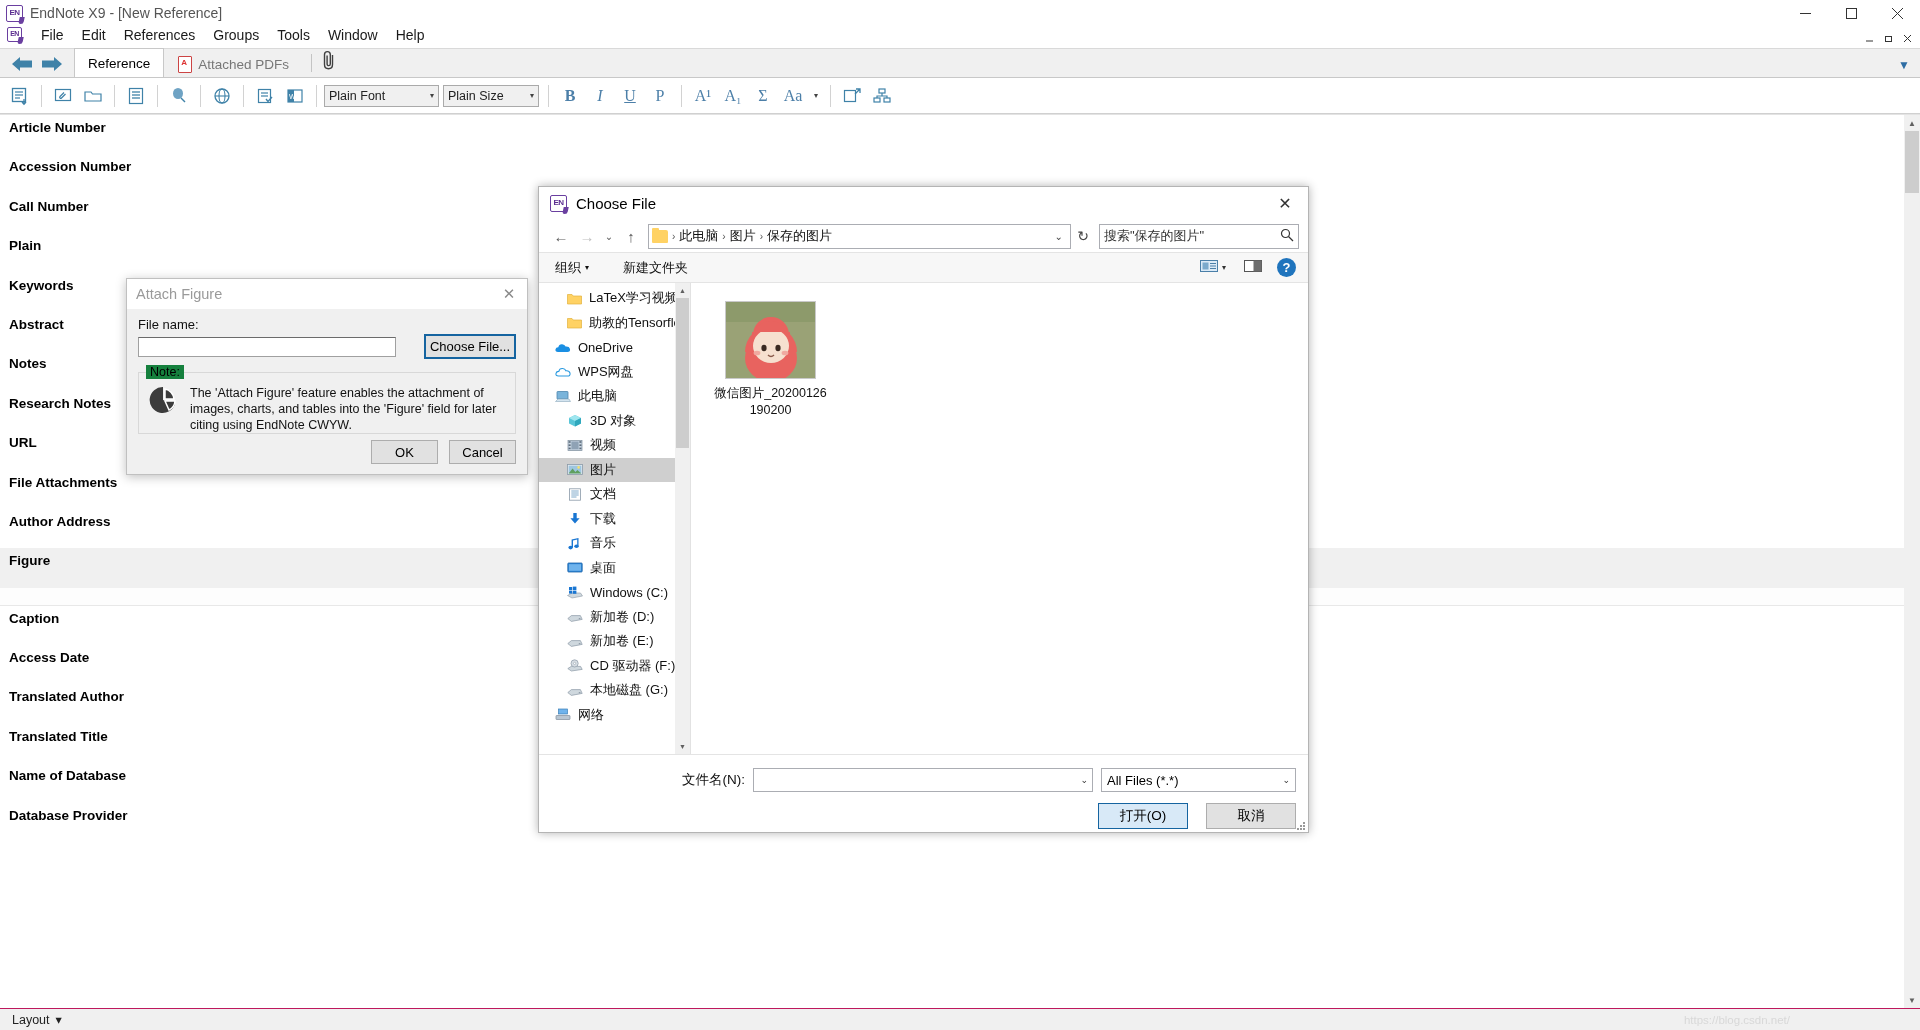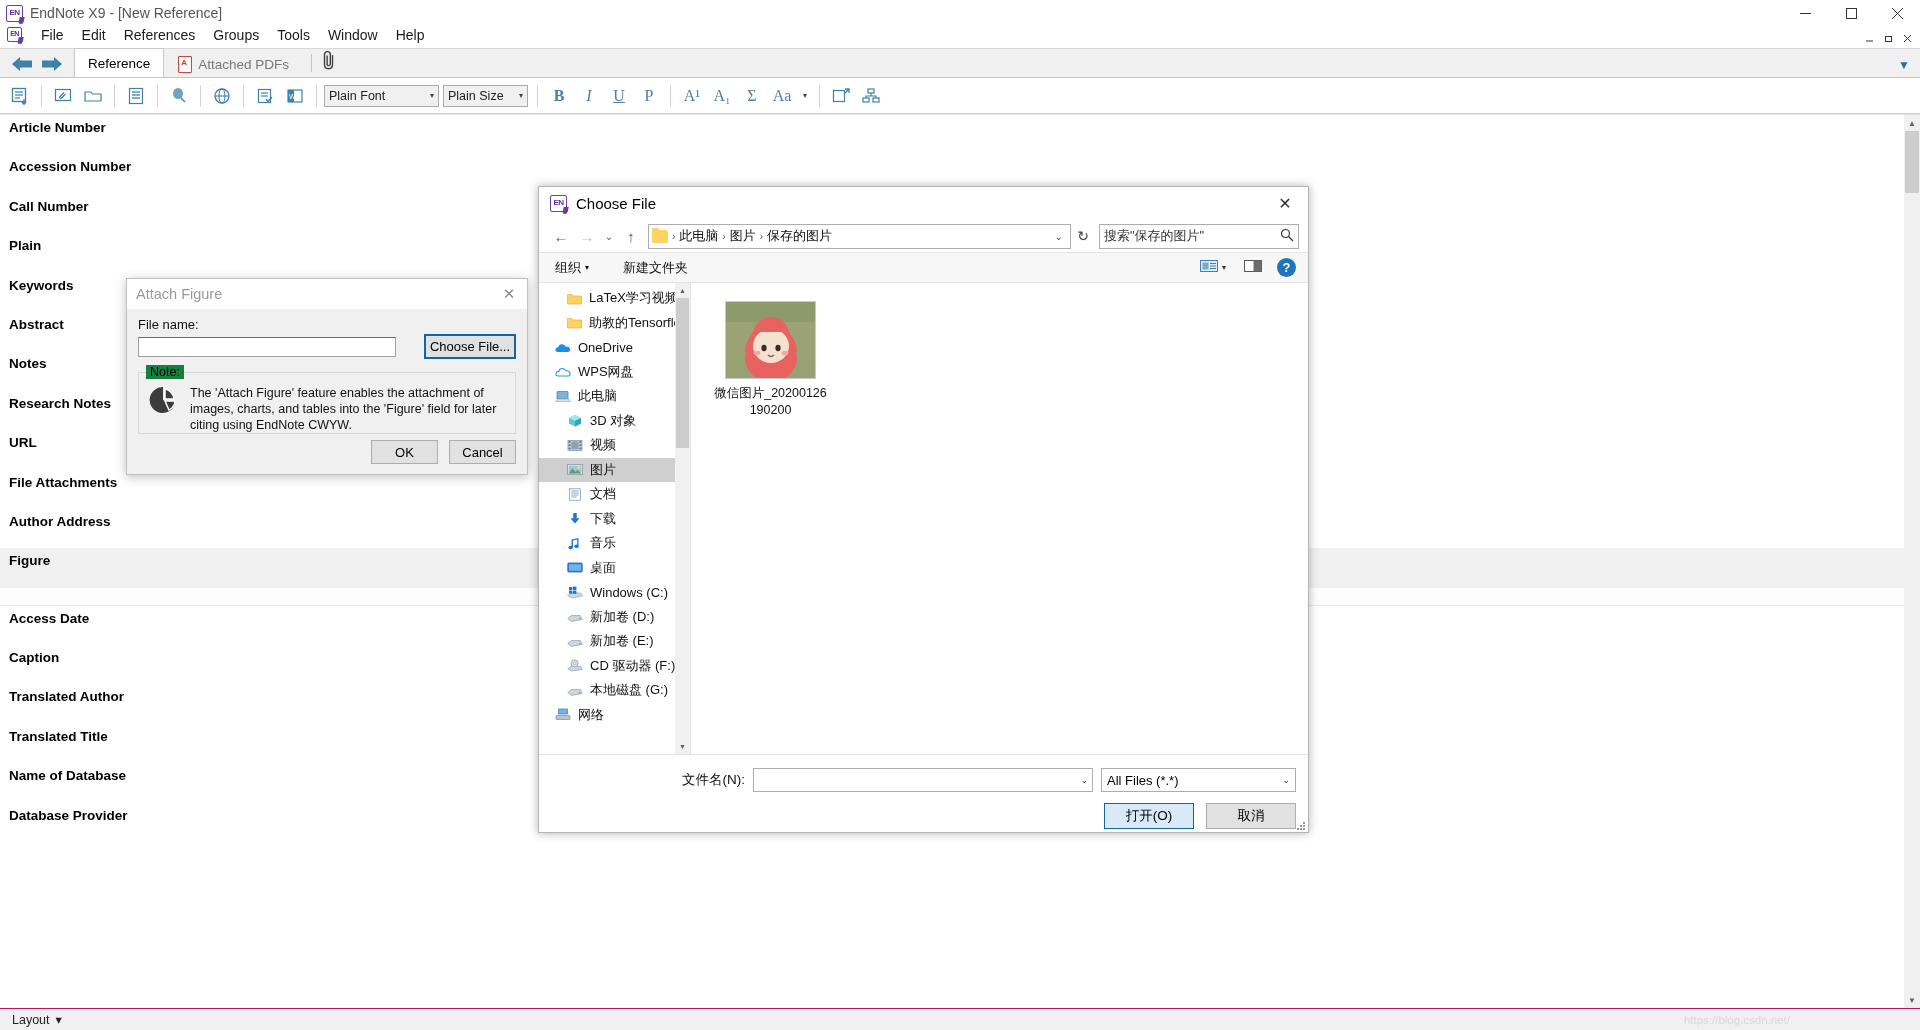"Plain Size" div.tb-combo { width: 85px -> 96px }
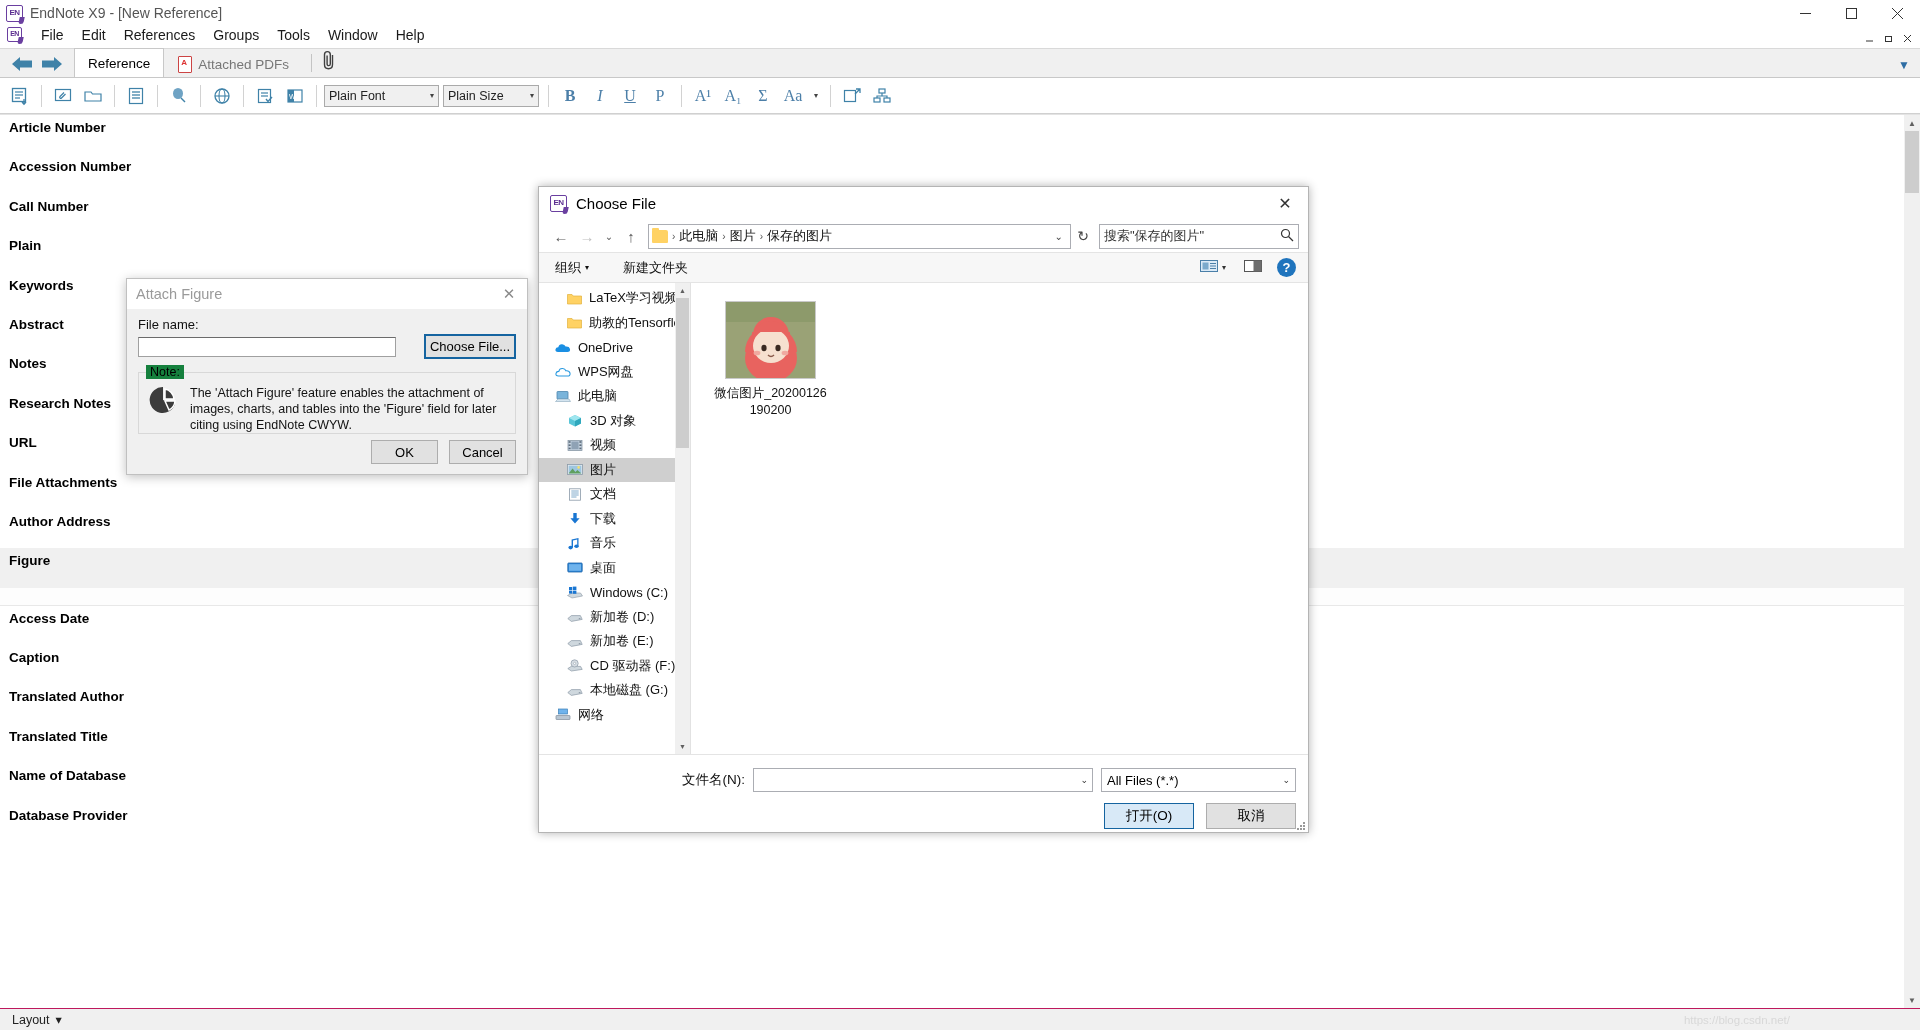"Access Date" div.fieldrow { order: before "Caption" -> after "Caption" }
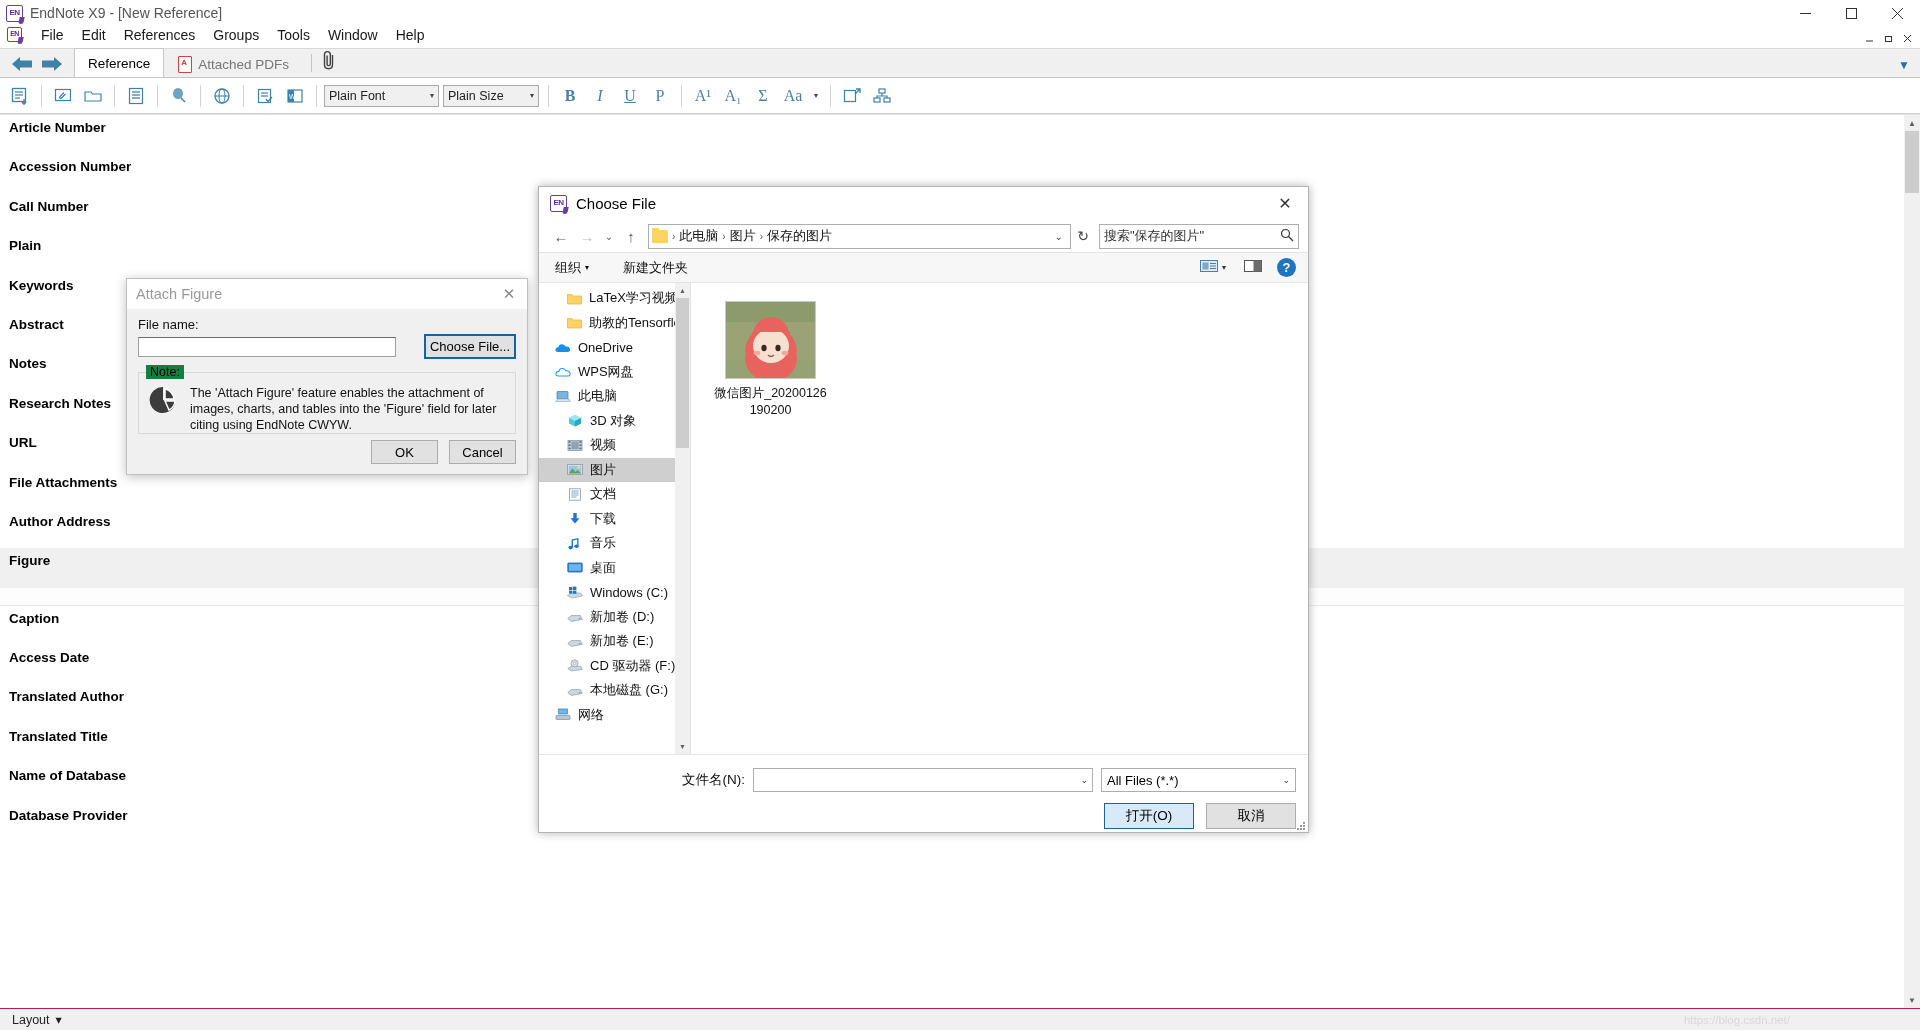"打开(O)" .btnrow { gap: 12px -> 18px }
